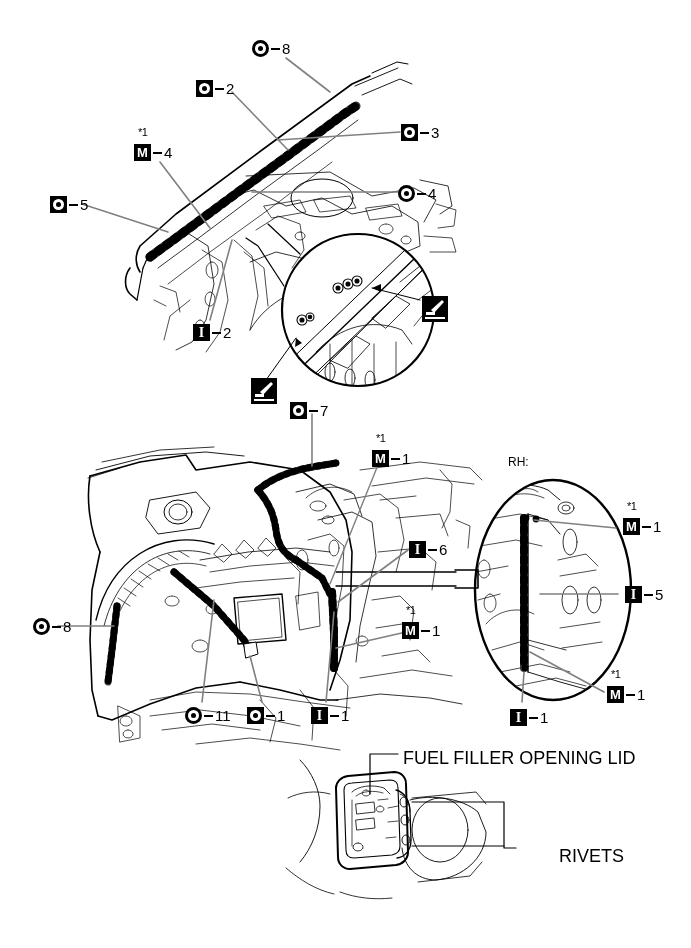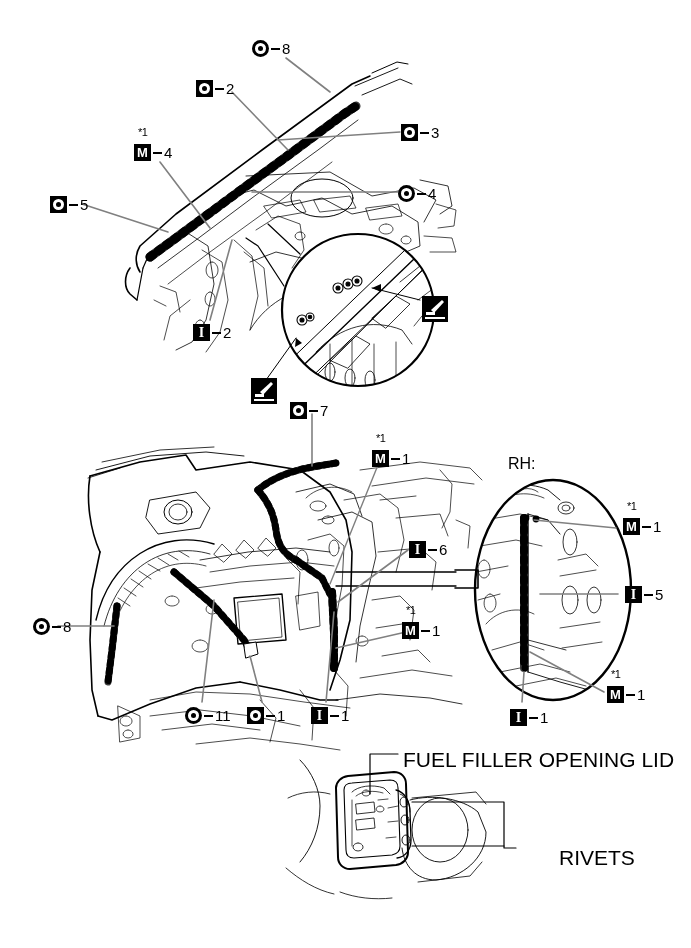"RH:" .tlabel.big { font-size: 16px -> 12px }
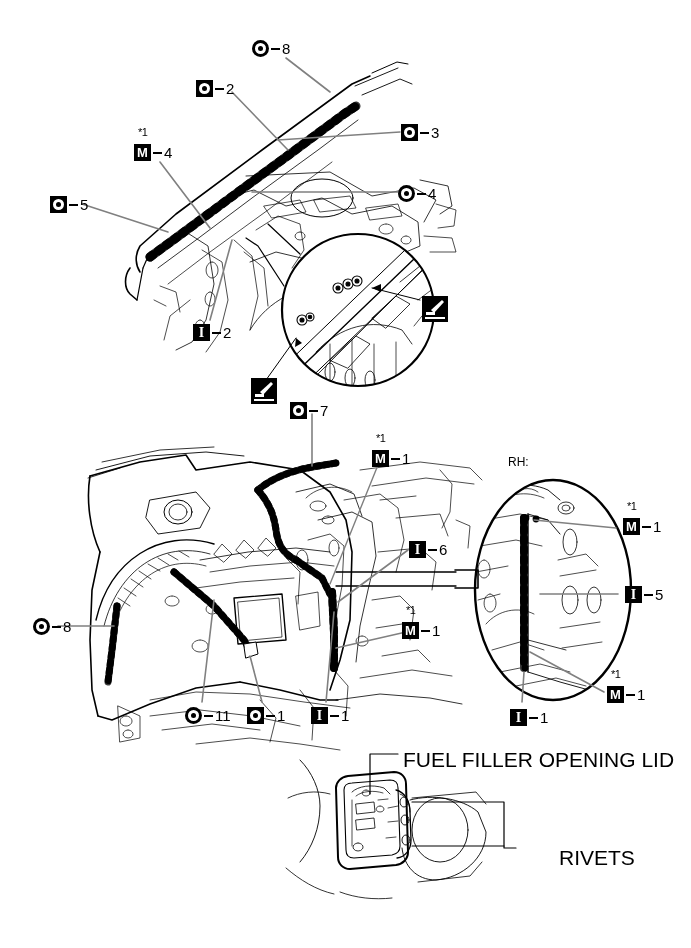"FUEL FILLER OPENING LID" .tlabel { font-size: 21px -> 18px }
